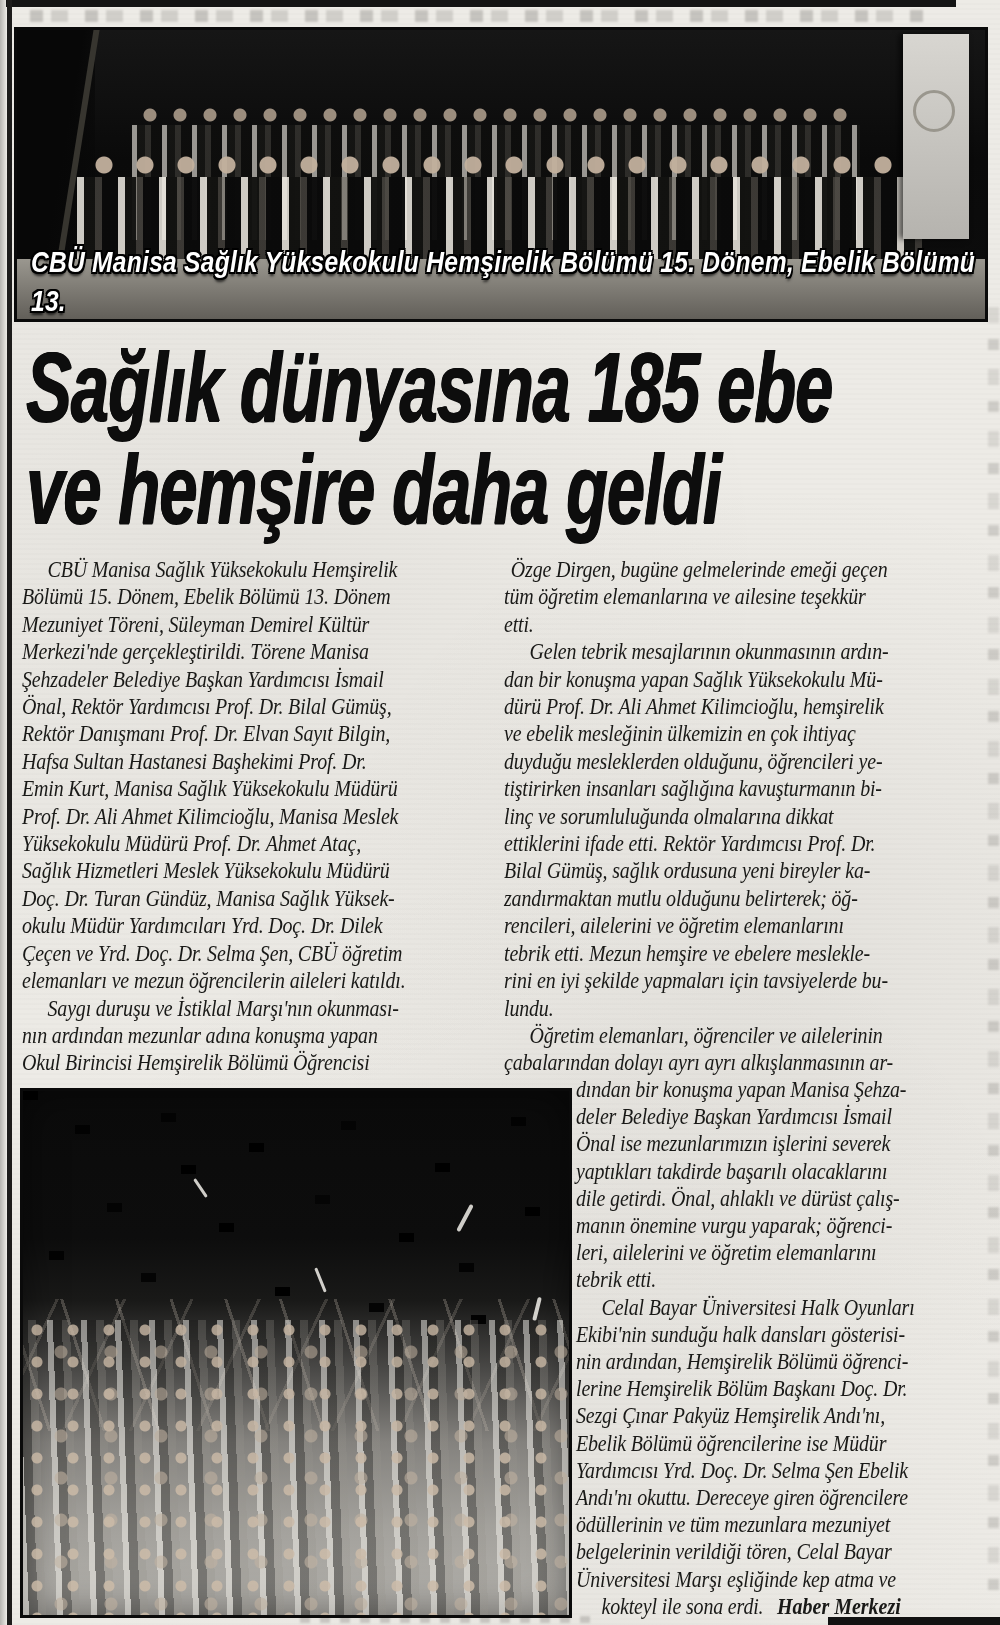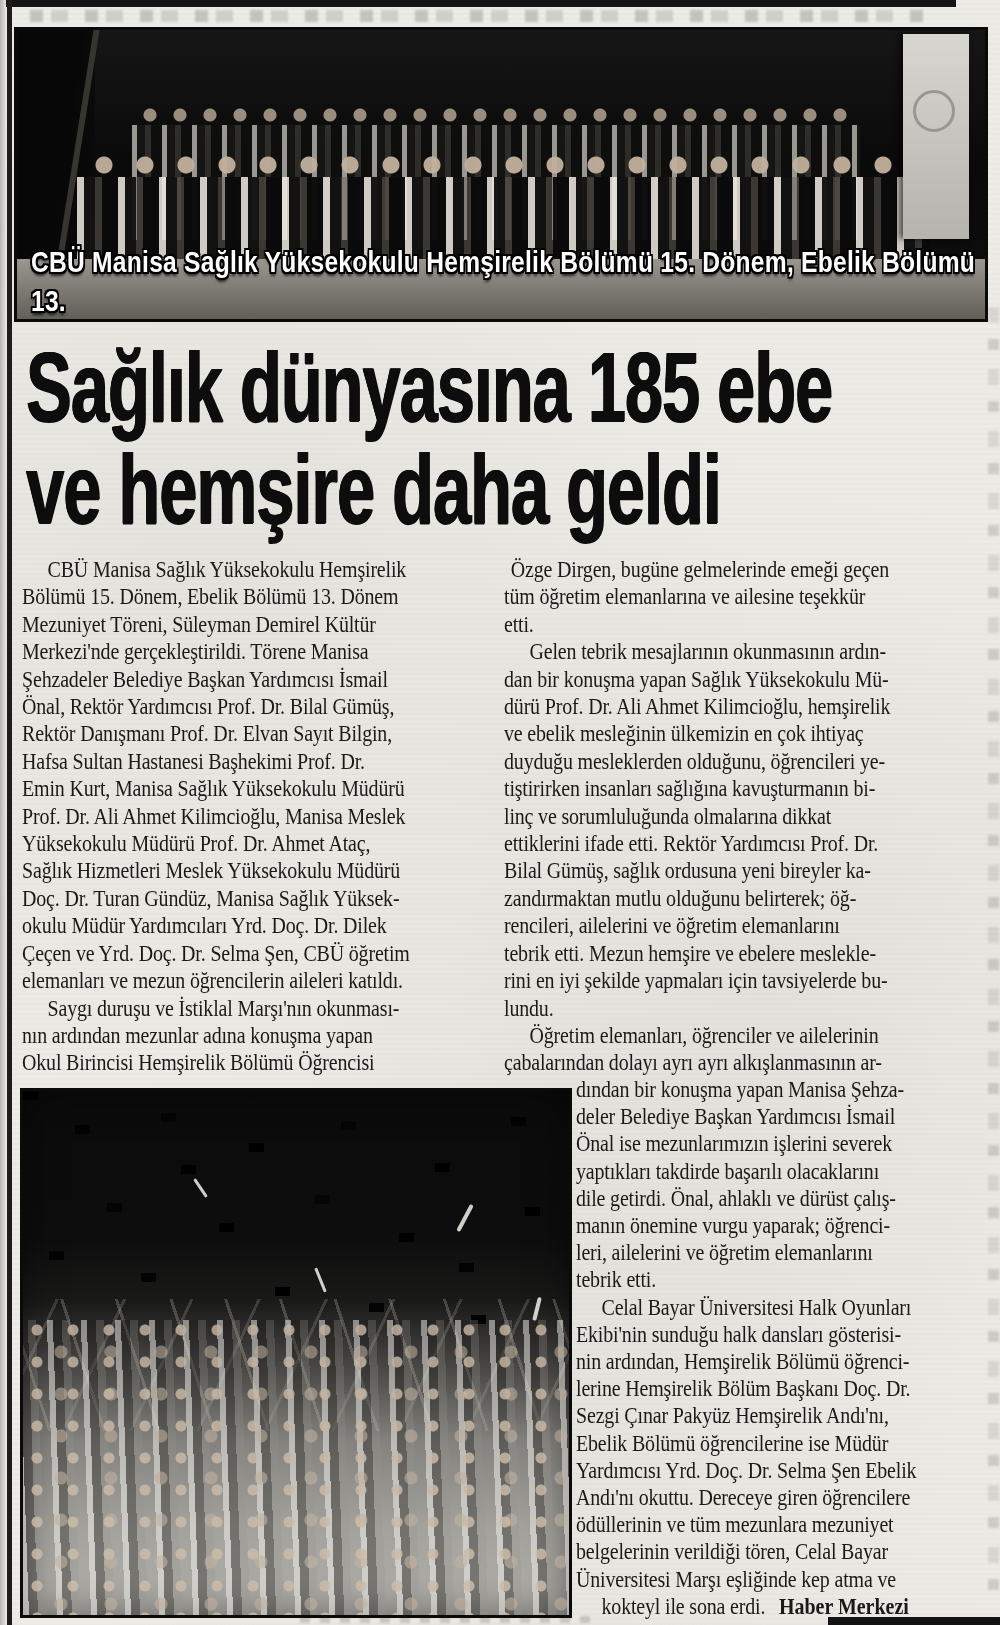"CBÜ Manisa Sağlık Yüksekokulu Hemşirelik" .page { font-style: none -> italic }
